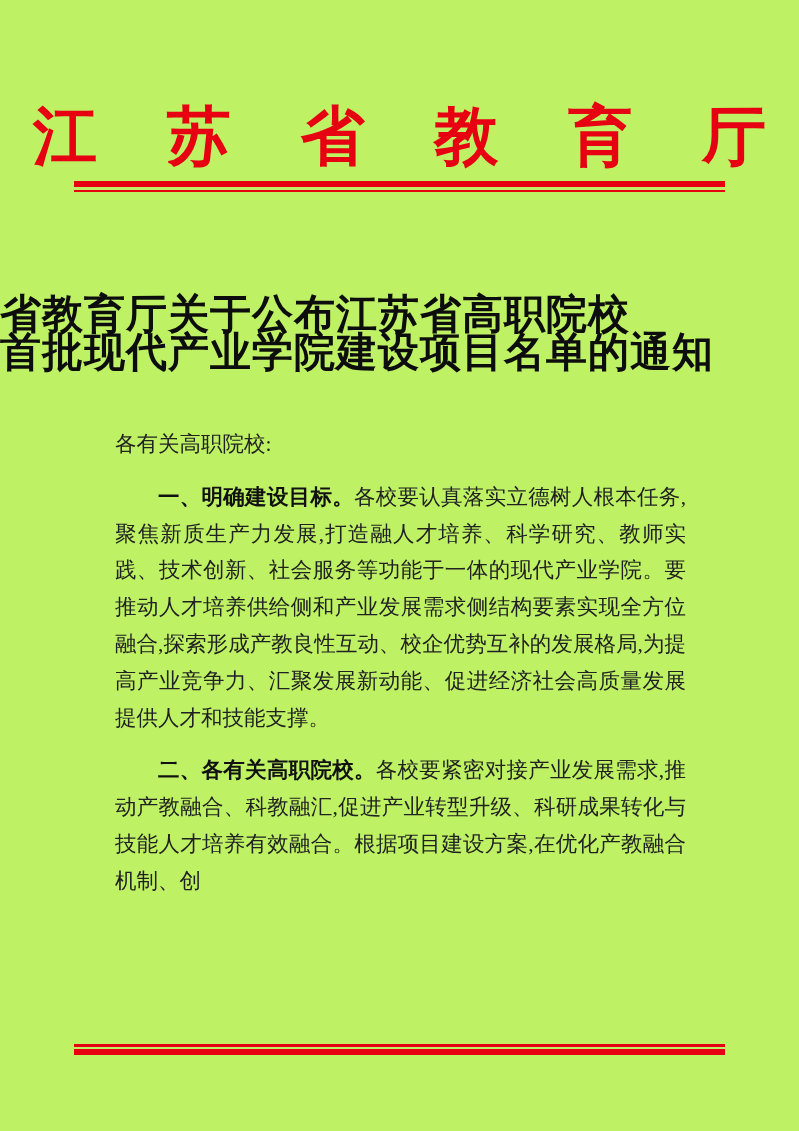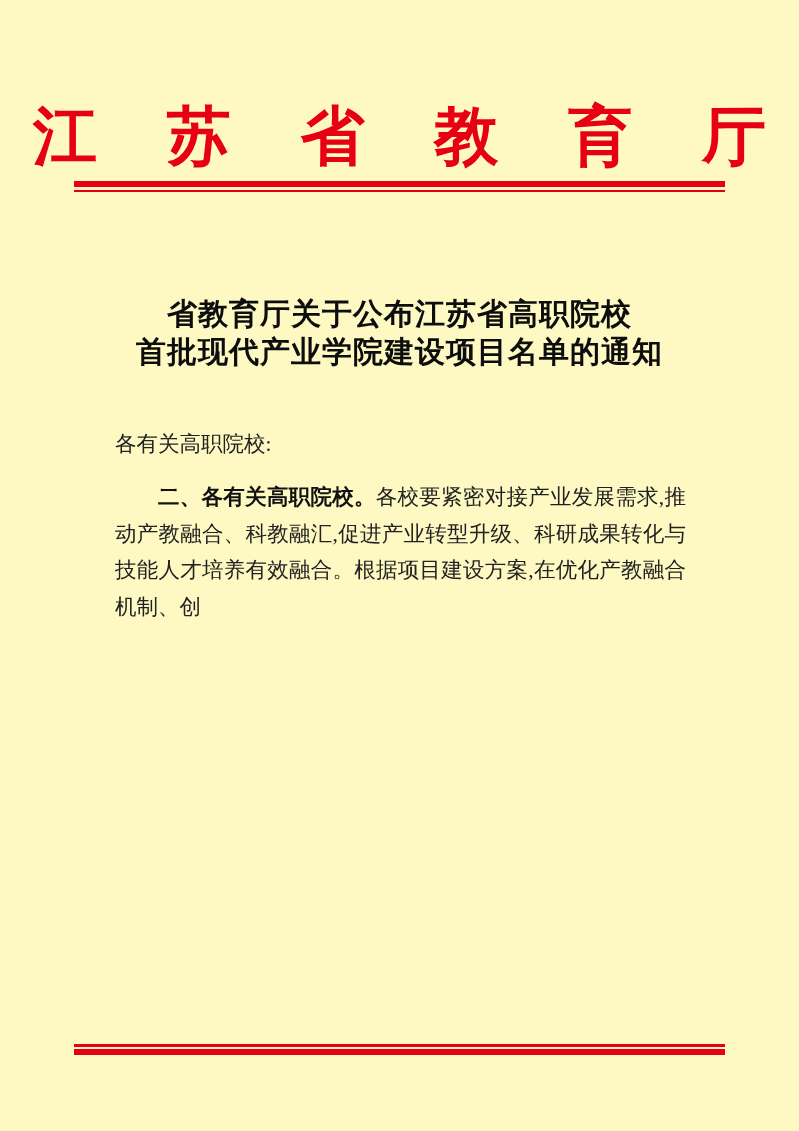"江 苏 省 教 育" .page { background: #fef9c3 -> #bef264 }
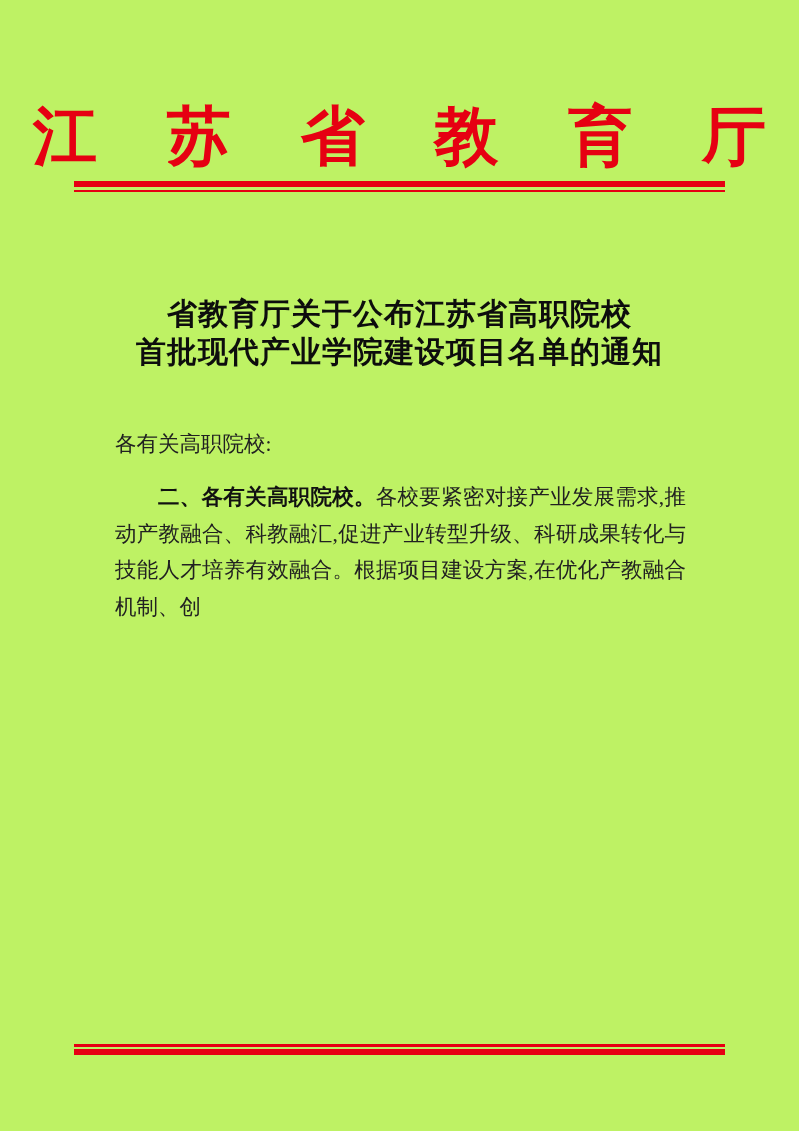"省教育厅关于公布江苏省高职院校" .title { font-size: 30px -> 41px; text-align: center -> none }
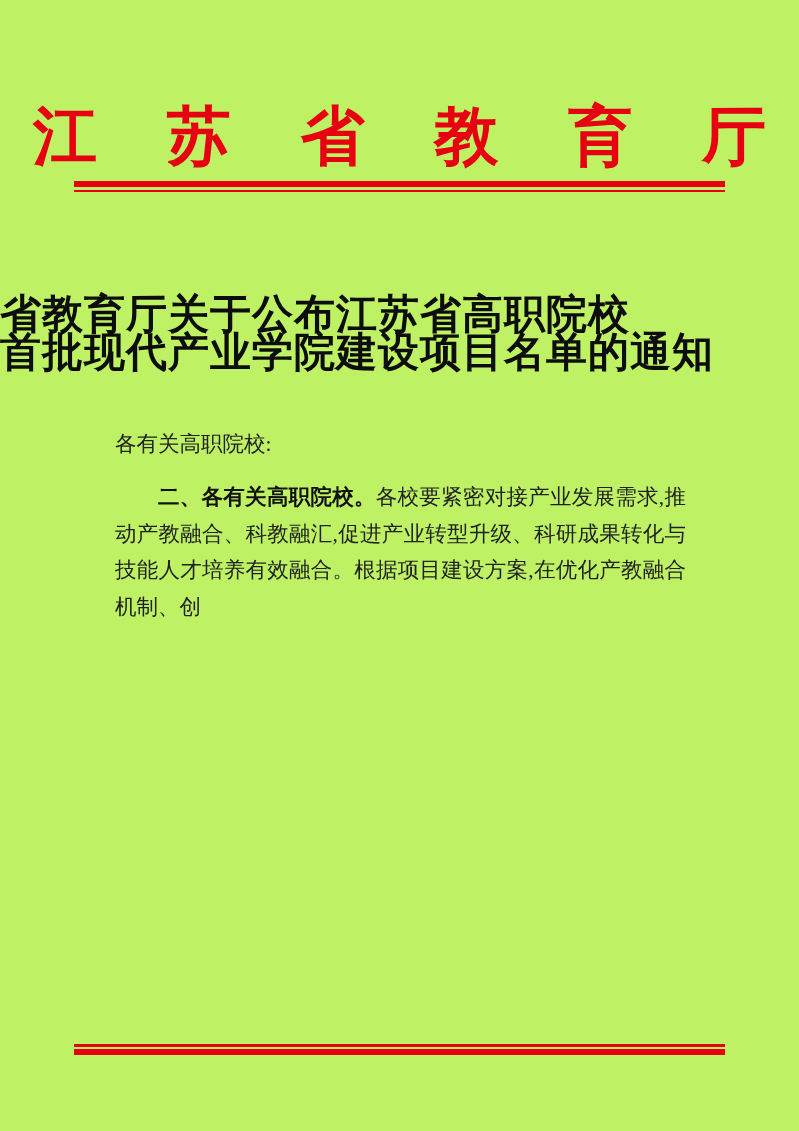"一、明确建设目标。各校要认真落实立德树人根本任务,聚焦新质生产力发展,打造融人才" p.para-indent { html: none -> <p><span>一、明确建设目标。</span><span>各校要认真落实立德树人根本任务,聚焦新质生产力发展,打造融人才培养、科学研究、教师实践、技术创新、社会服务等功能于一体的现代产业学院。要推动人才培养供给侧和产业发展需求侧结构要素实现全方位融合,探索形成产教良性互动、校企优势互补的发展格局,为提高产业竞争力、汇聚发展新动能、促进经济社会高质量发展提供人才和技能支撑。</span></p> }
